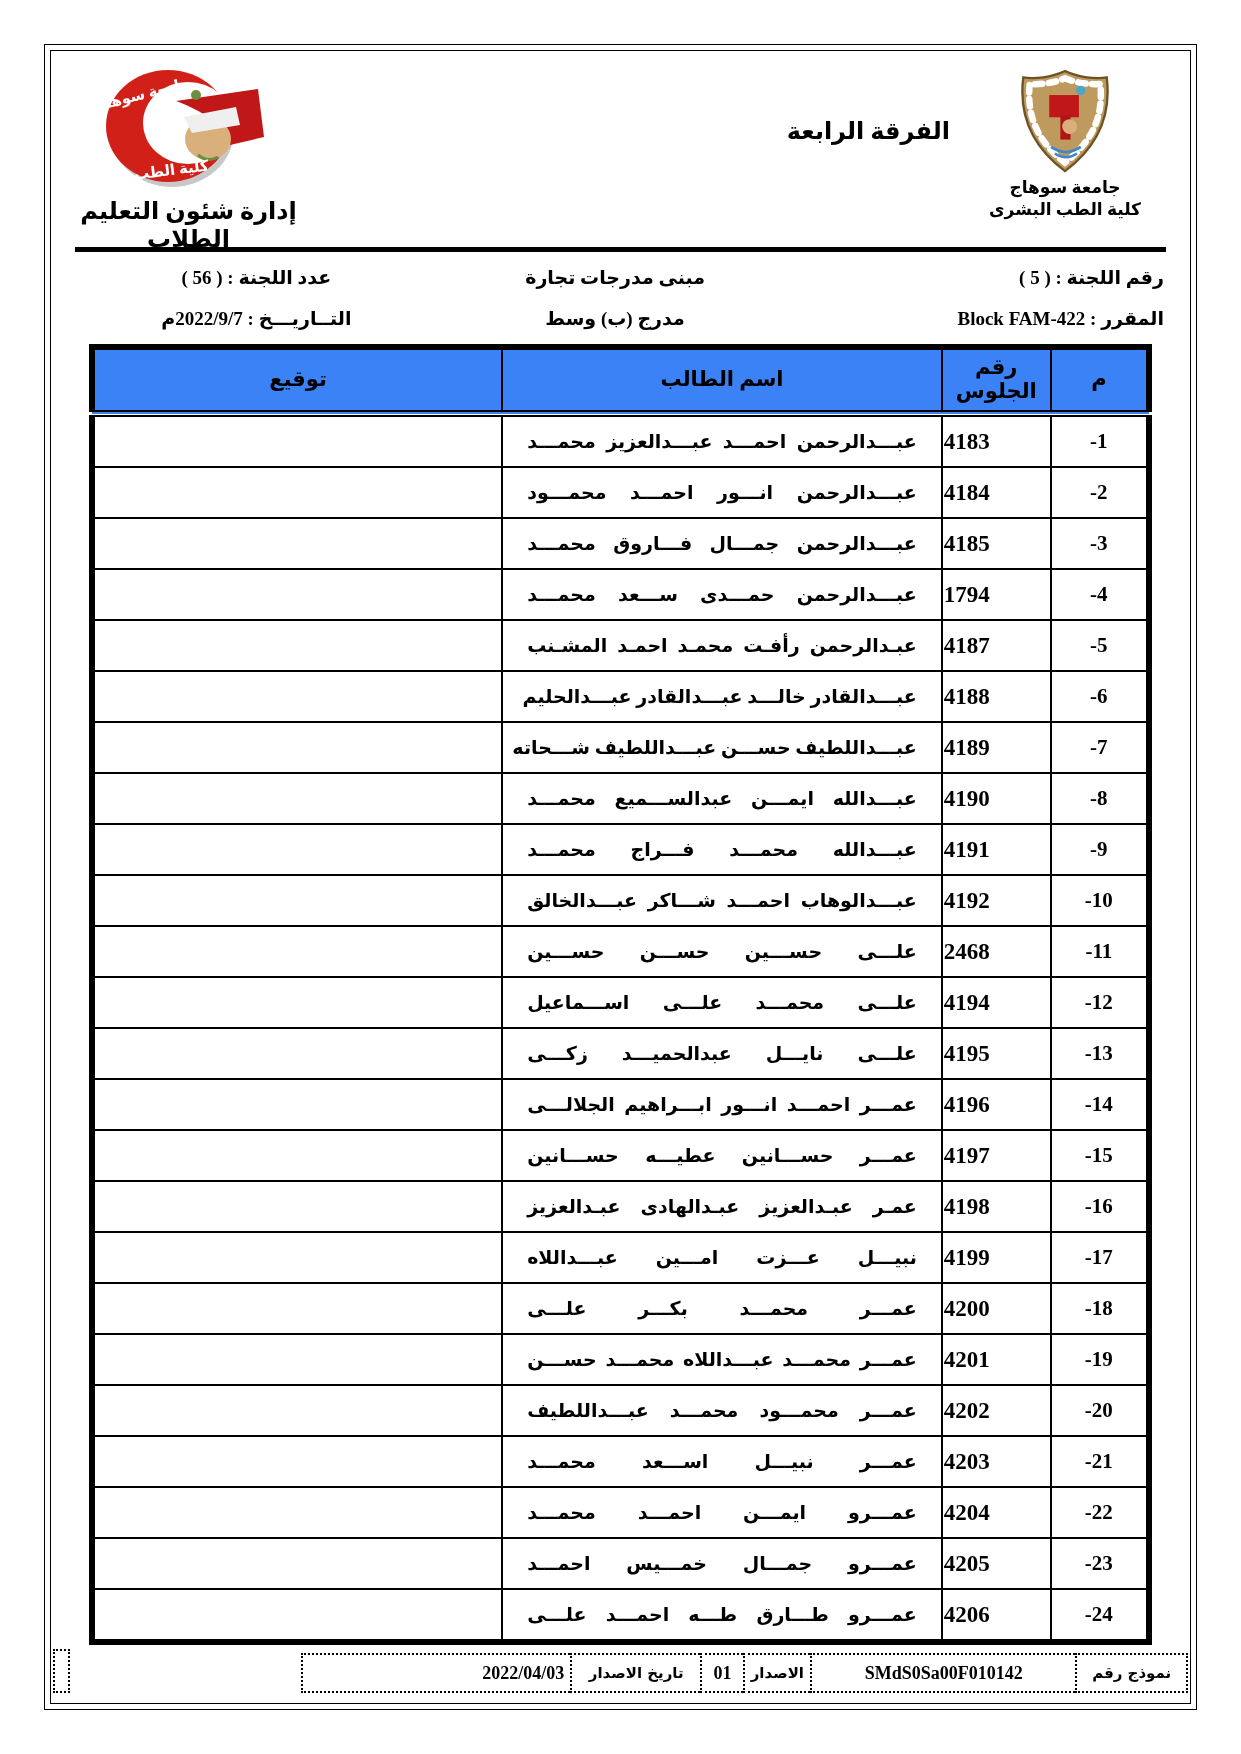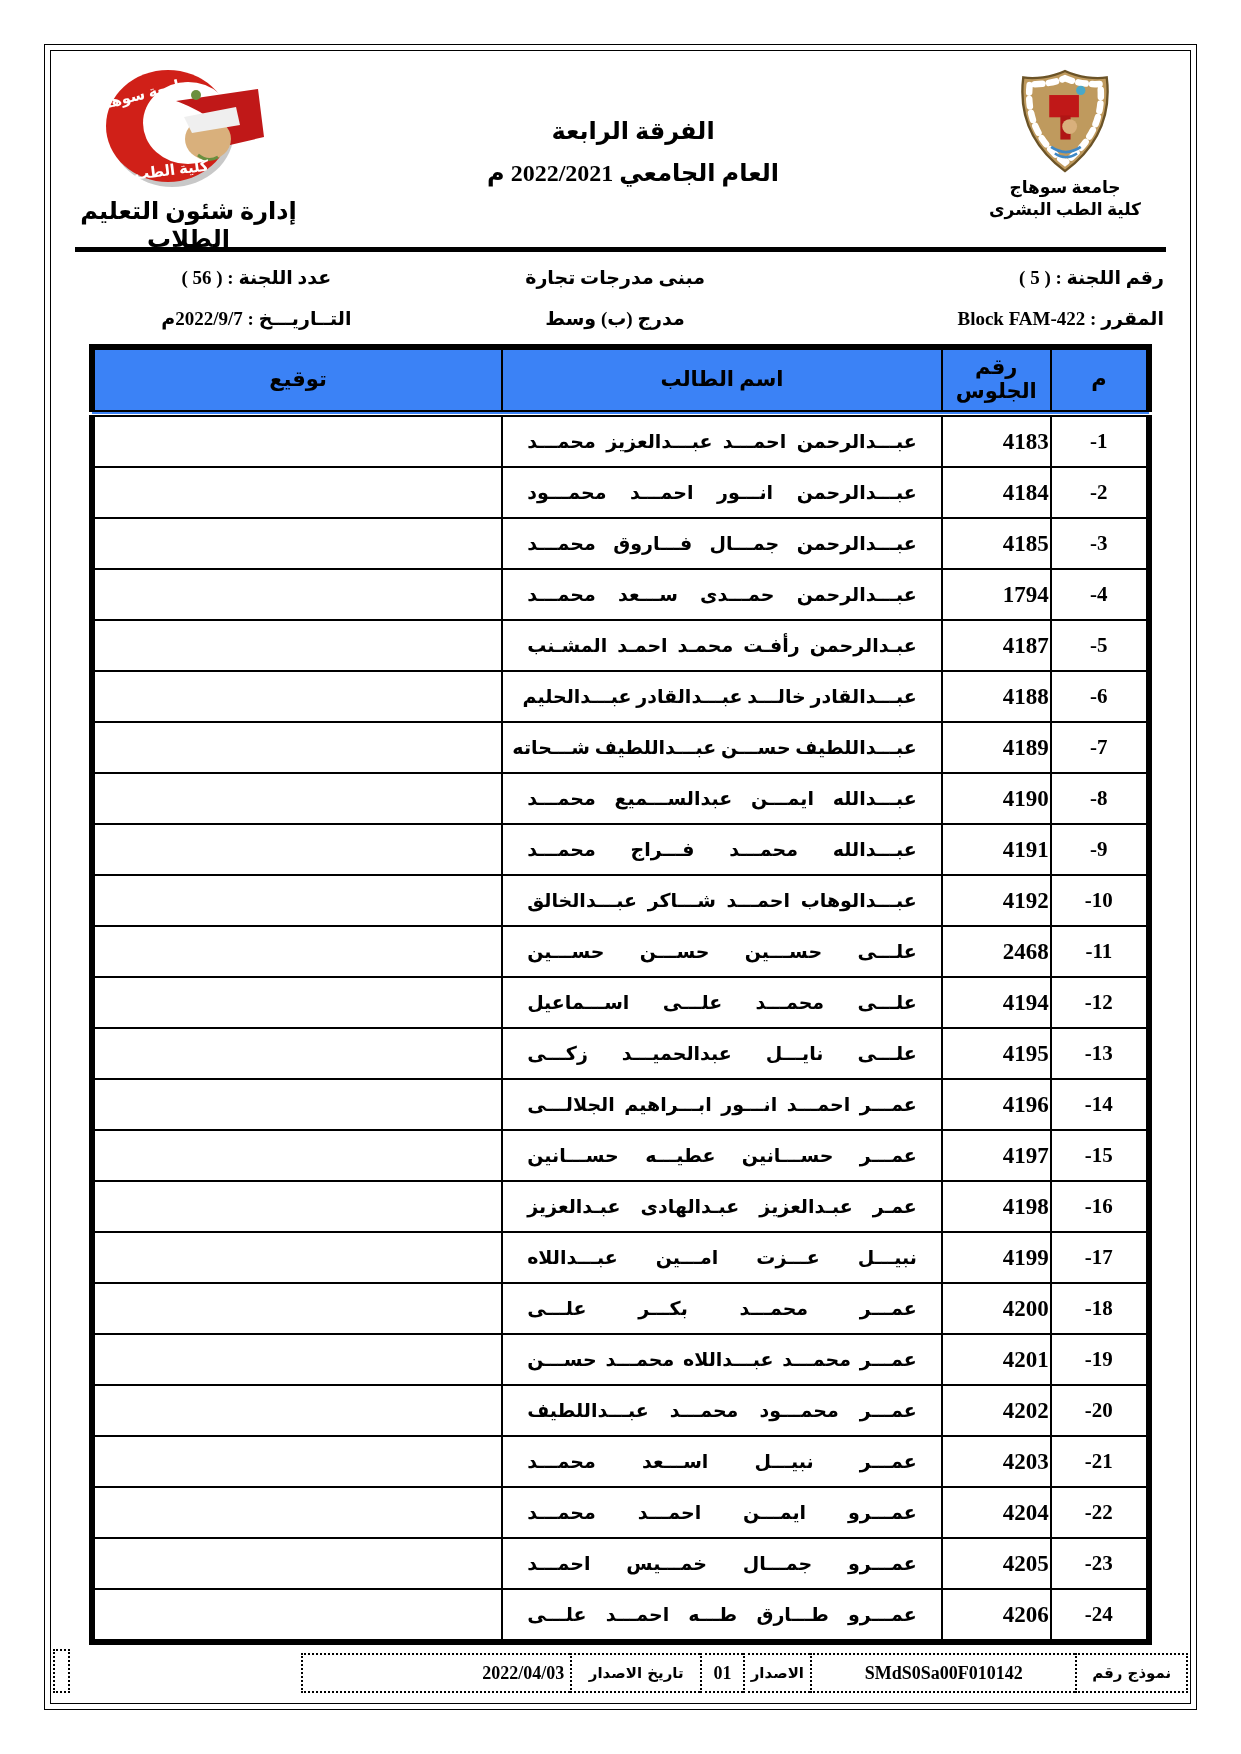"الفرقة الرابعة" .hdr-center { text-align: center -> none }
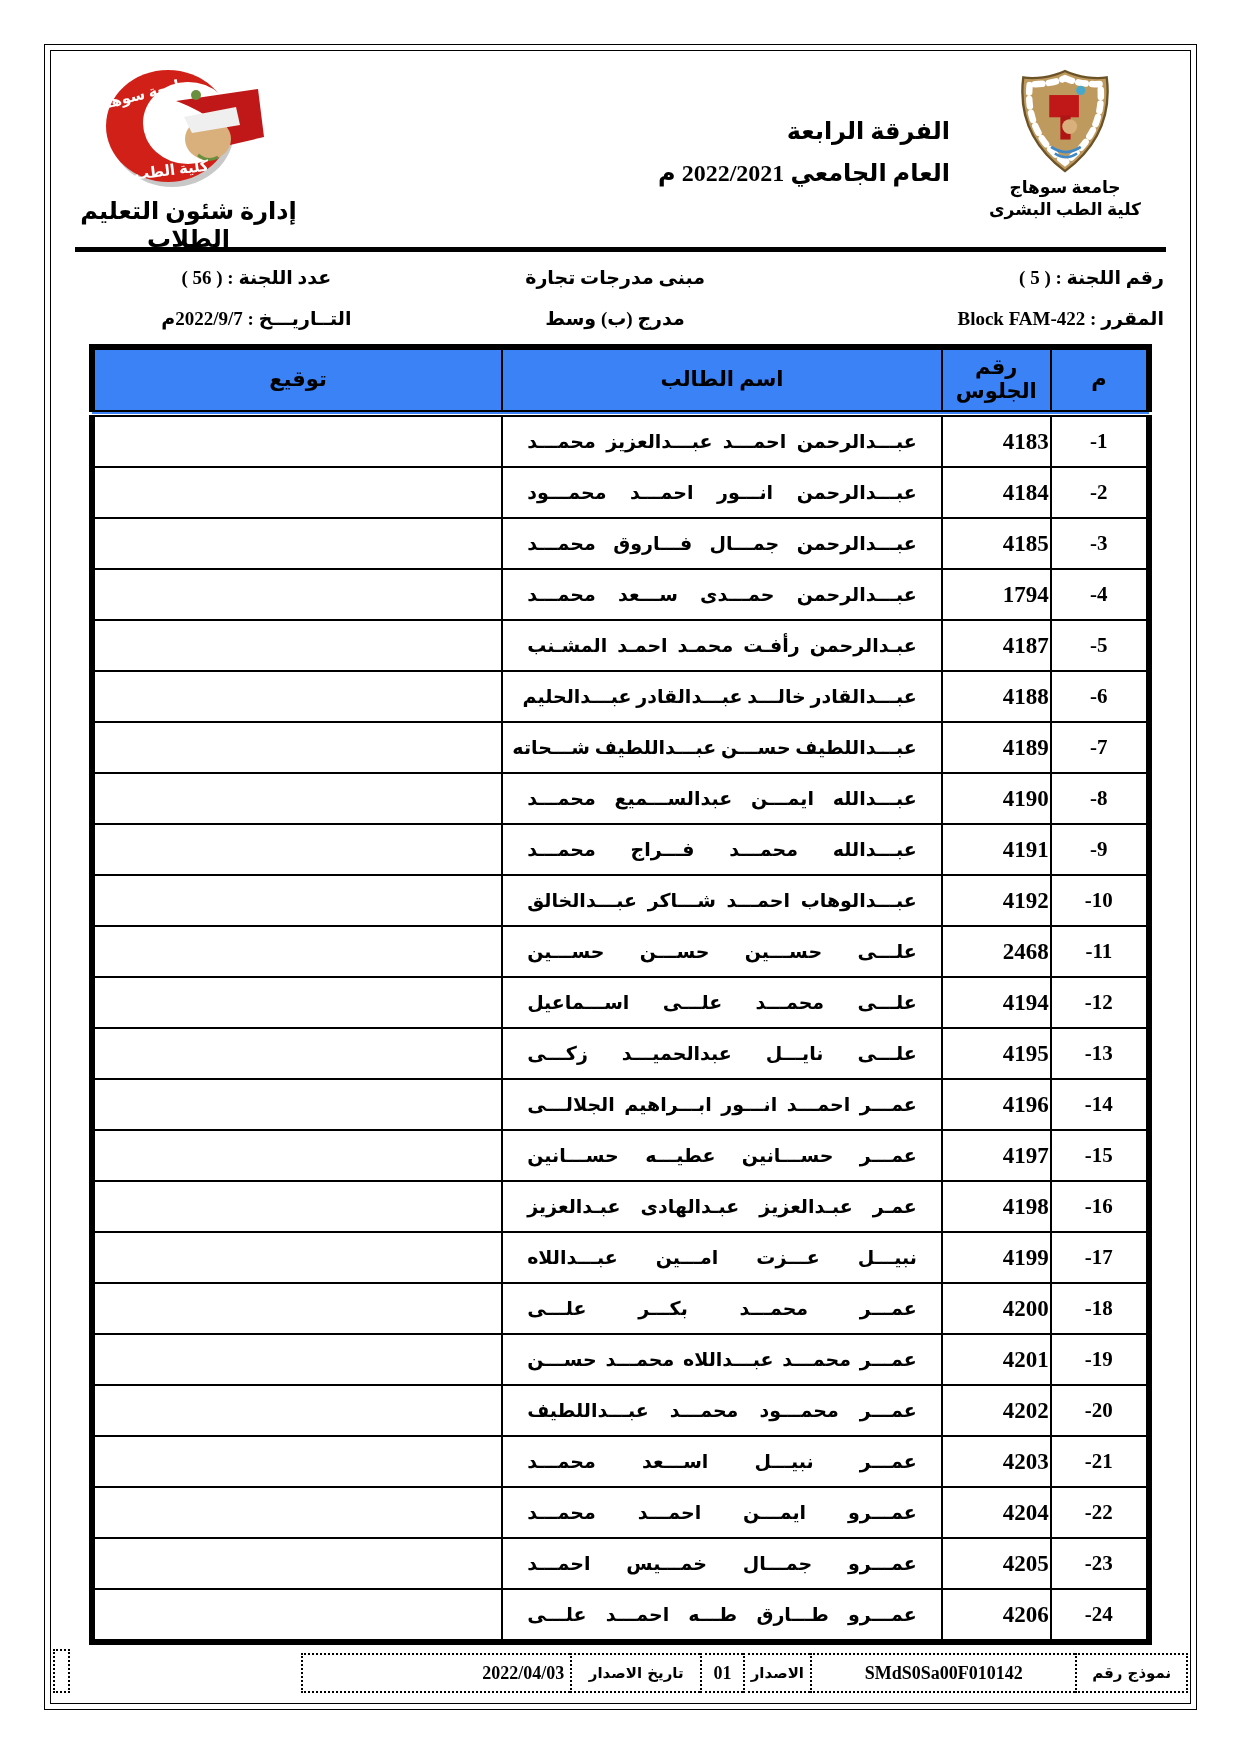"العام الجامعي 2022/2021 م" div.doc-subtitle { html: <div>العام الجامعي 2022/2021 م</div> -> none }
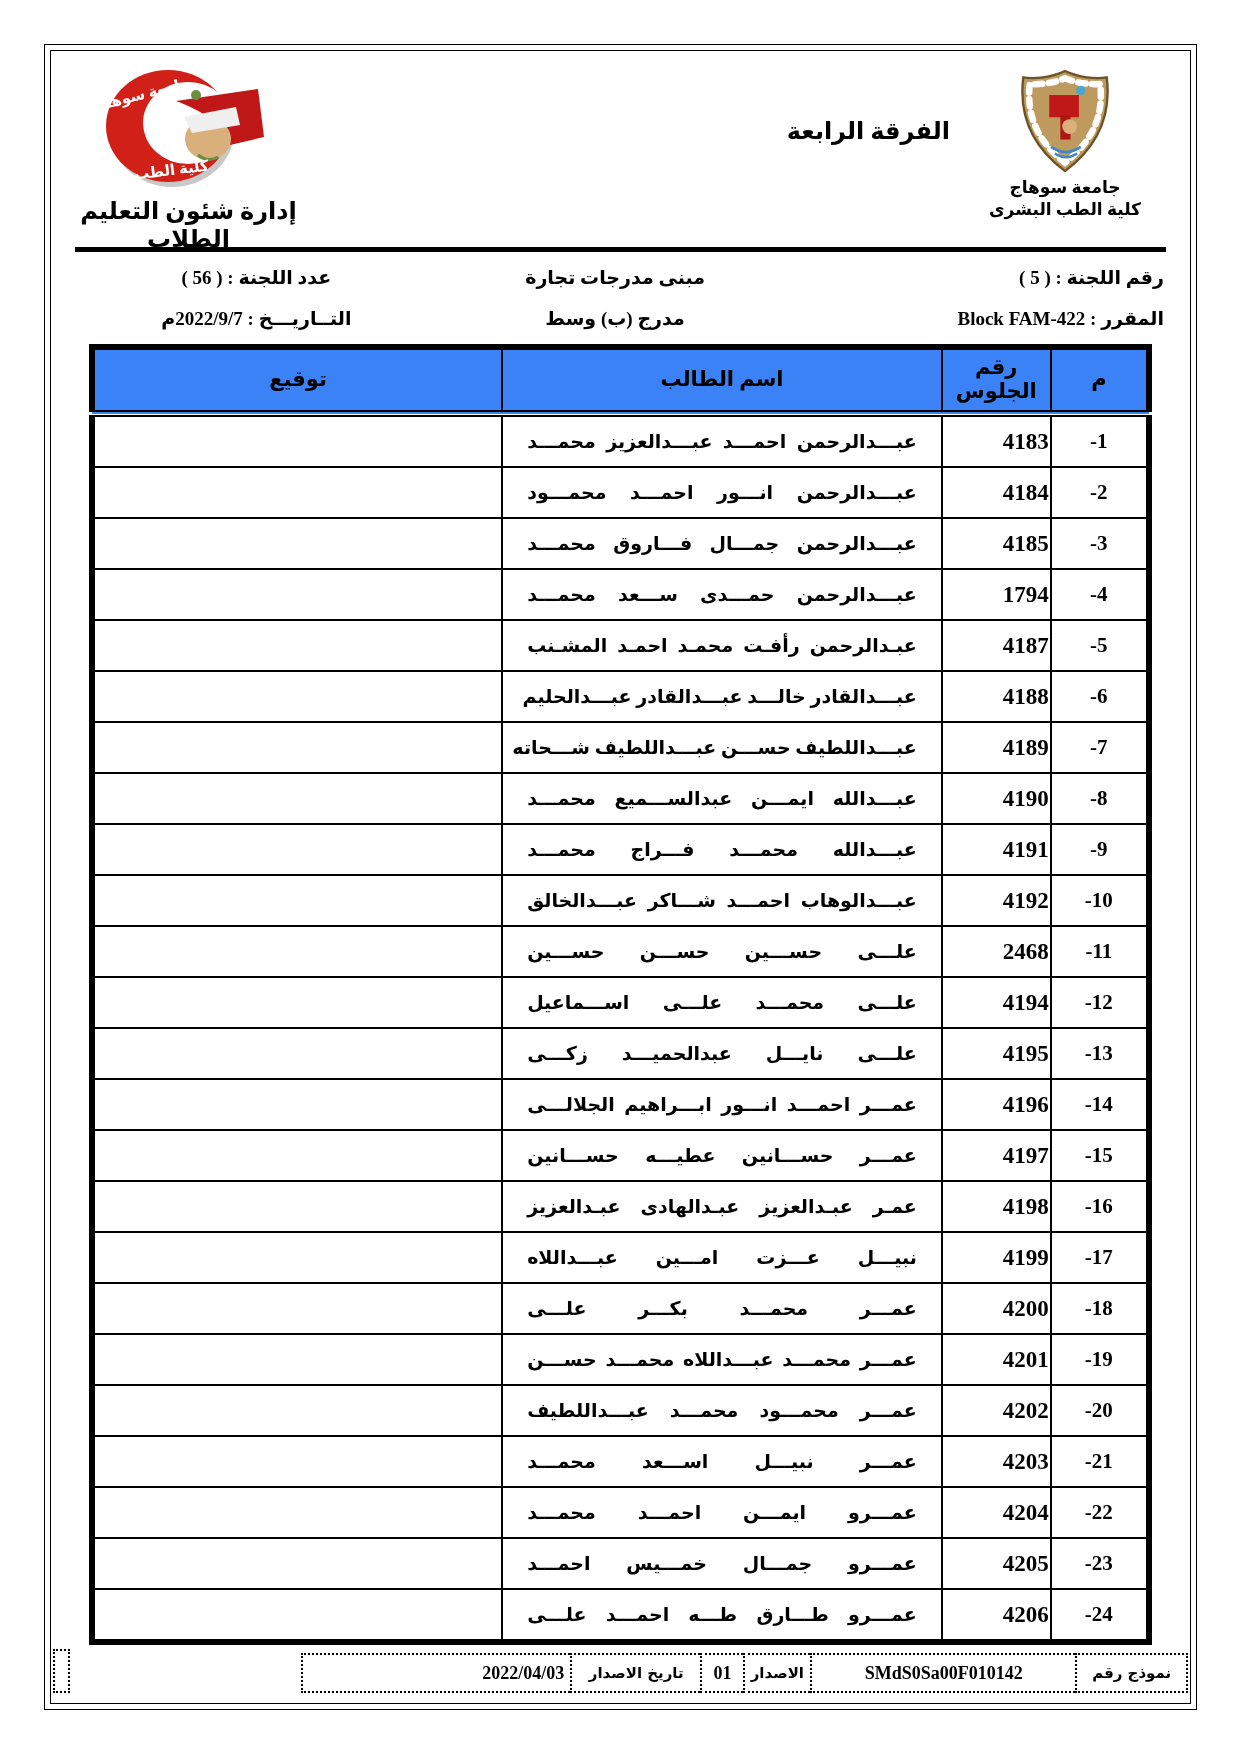"4183" td.cell-seat { text-align: right -> left }
